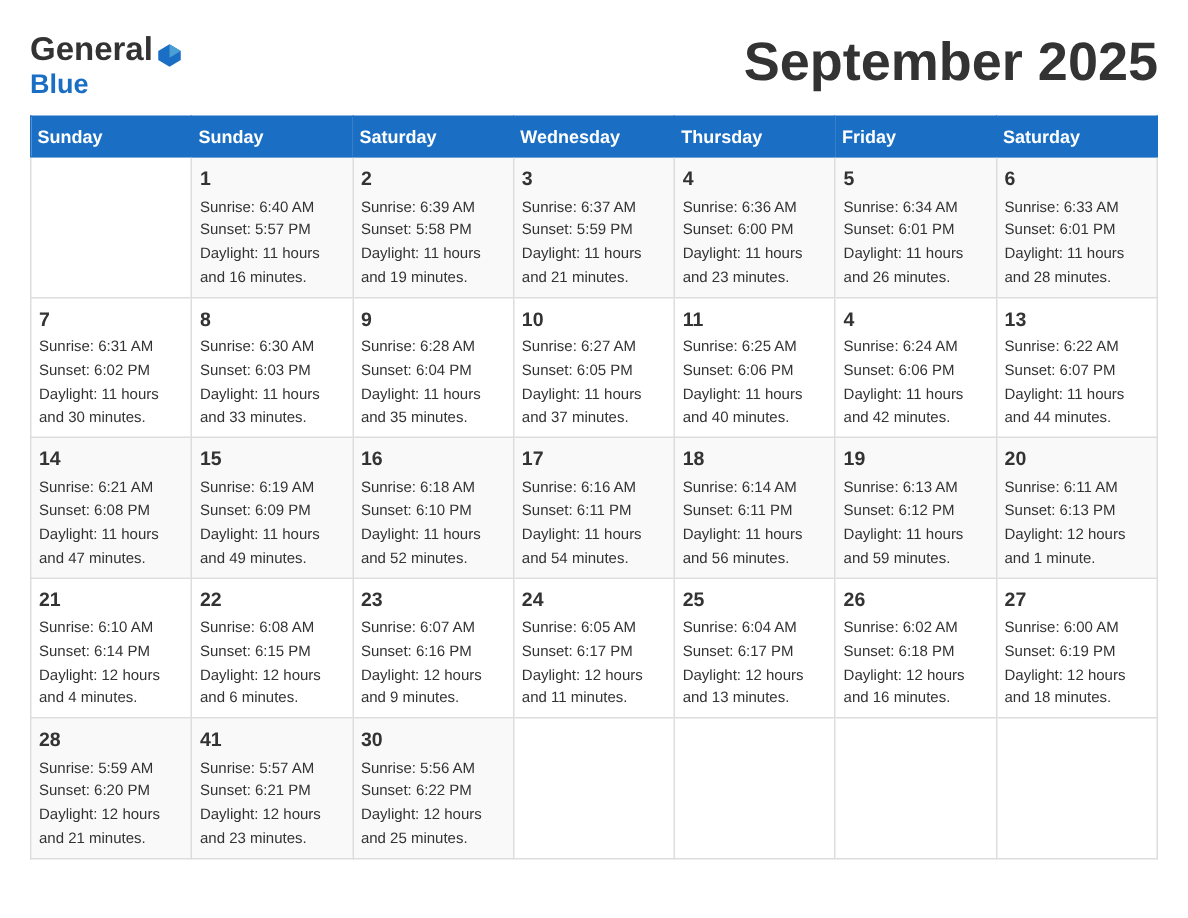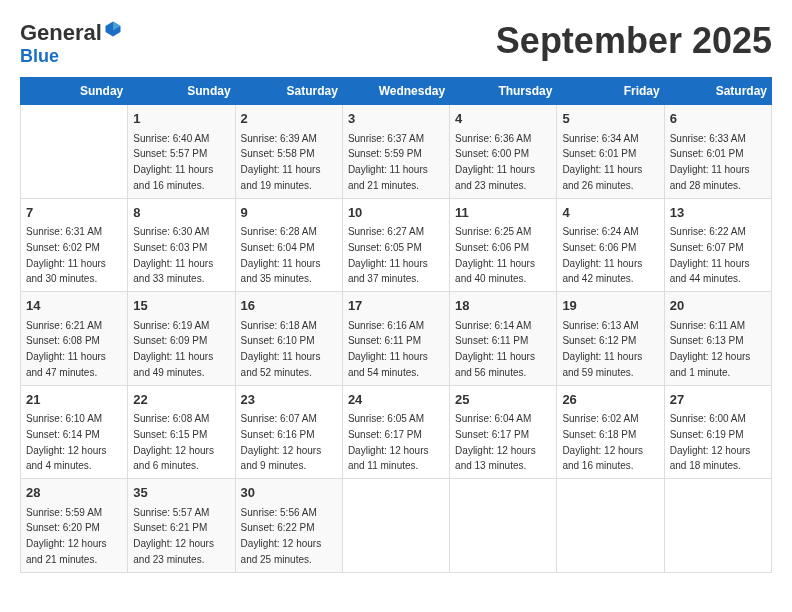"General" .logo-text { align-items: flex-start -> flex-end }
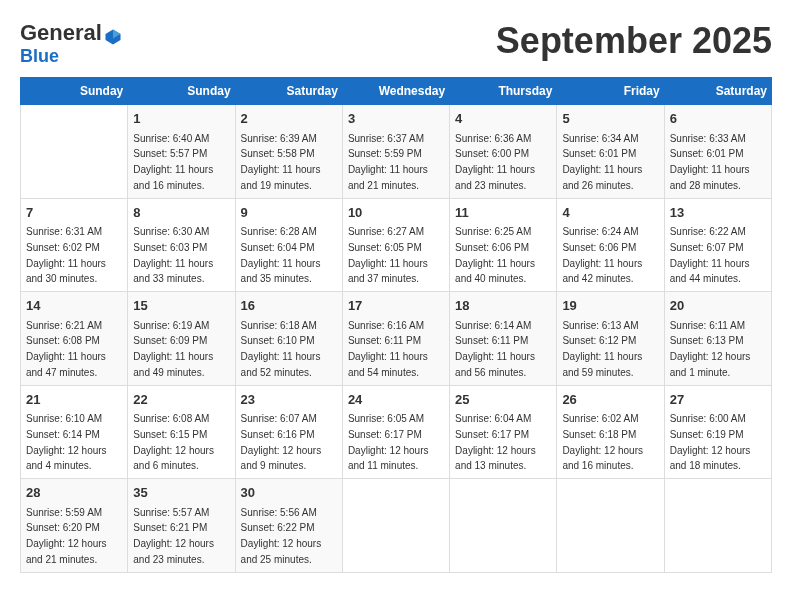"Sunday" thead th { text-align: right -> left }
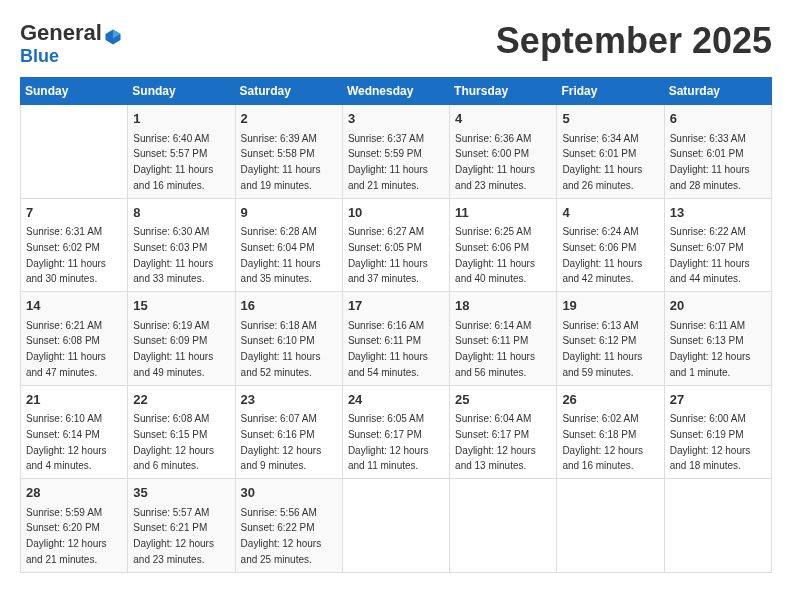"35" span.day-num { text: 35 -> 41 }
